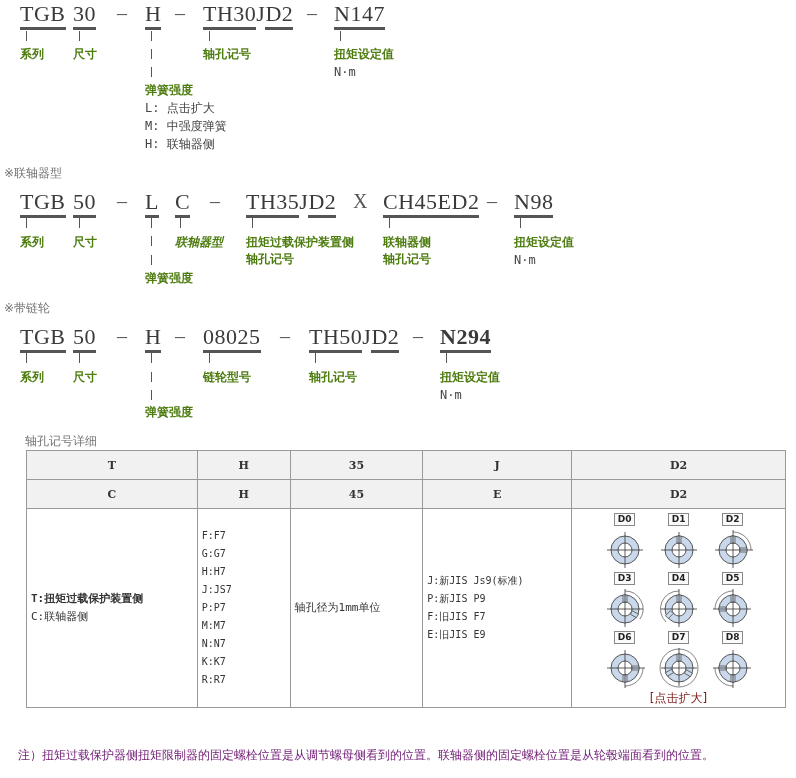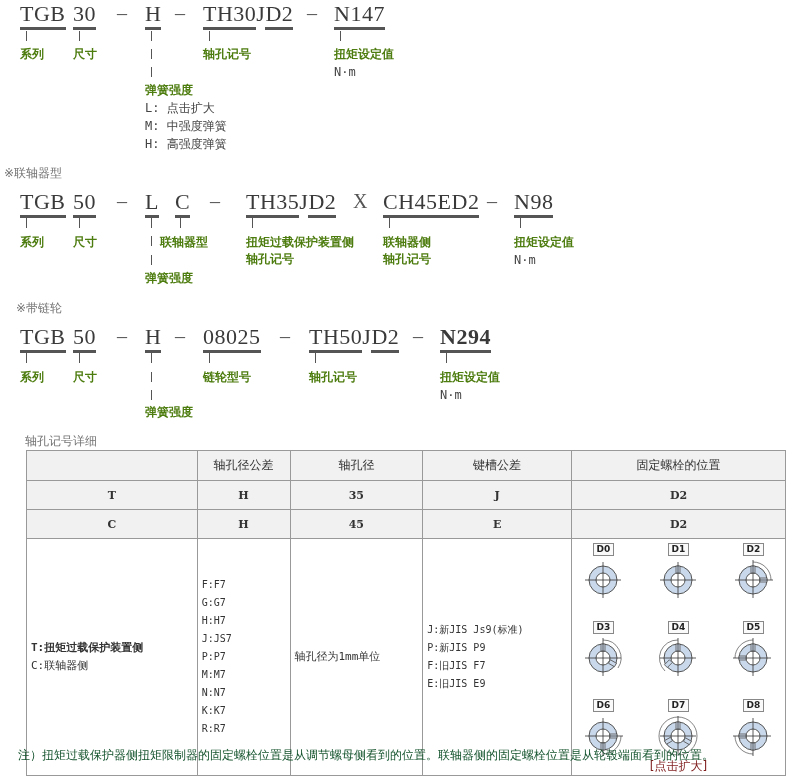"H: 高强度弹簧" span.abs { text: 高强度弹簧 -> 联轴器侧 }
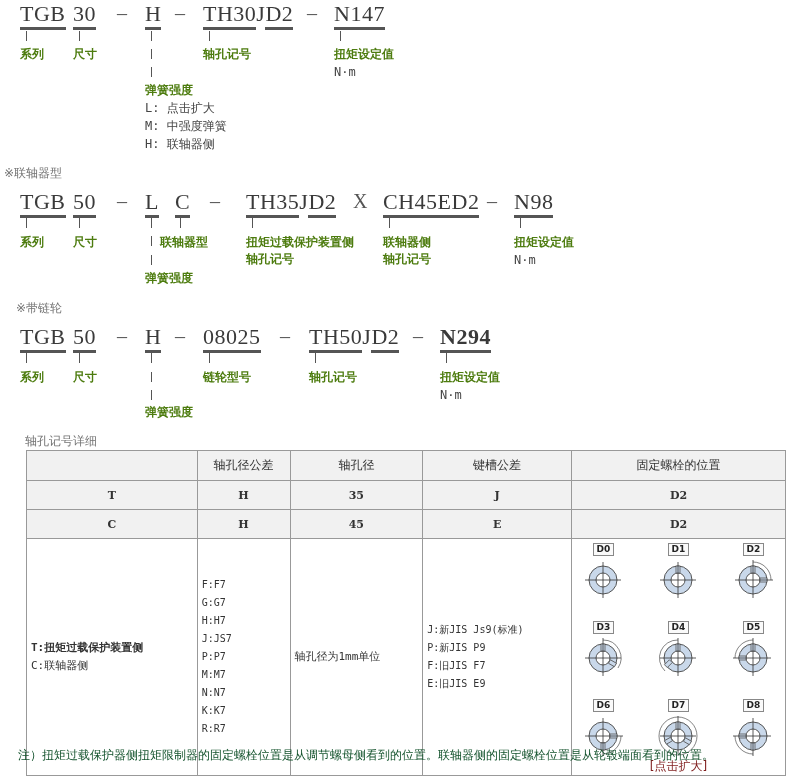"联轴器型" span.abs { font-style: none -> italic; left: 160px -> 175px }
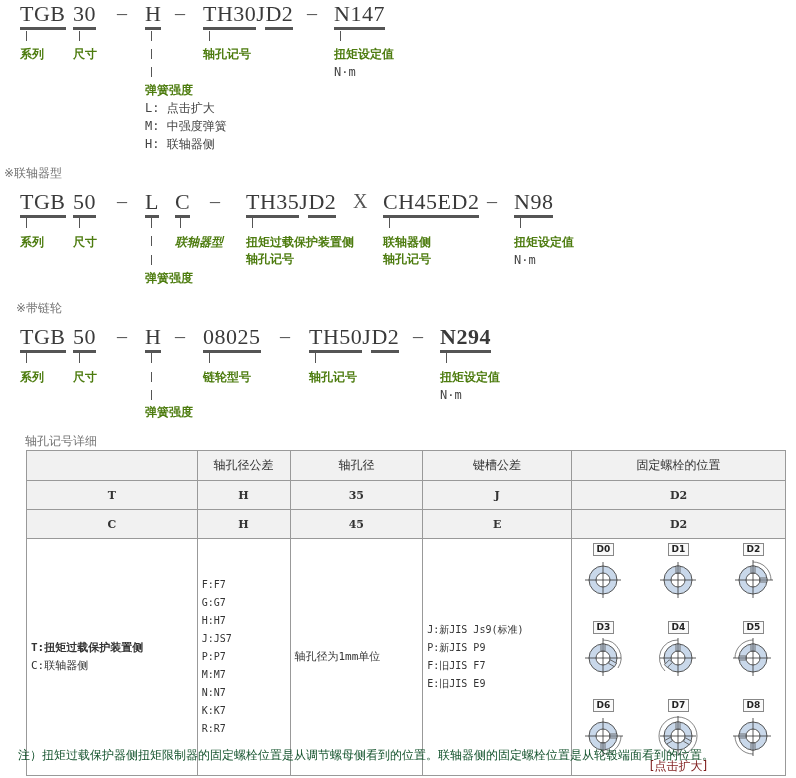"※带链轮" span.abs { left: 16px -> 4px }
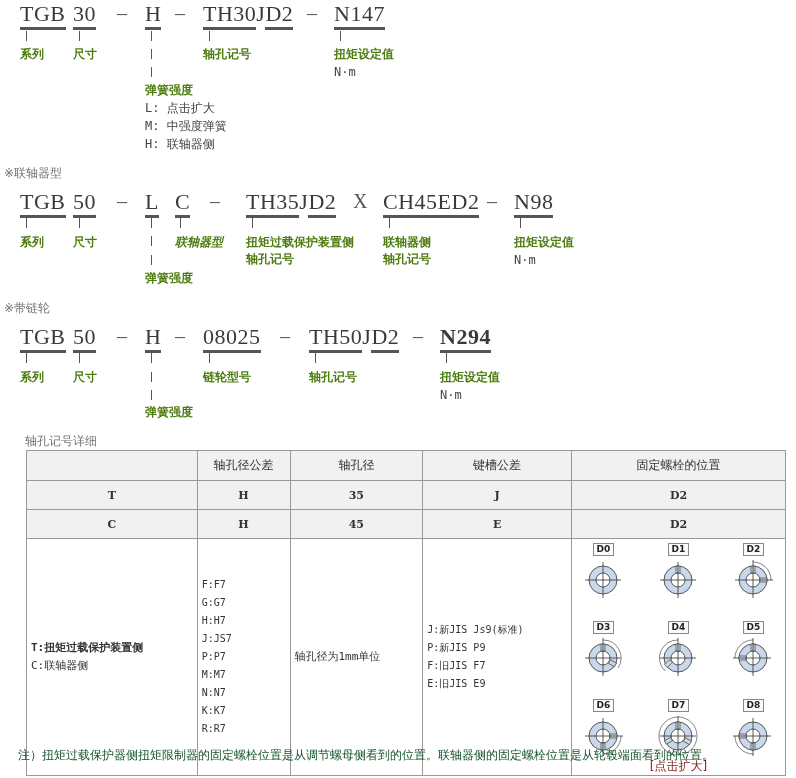"轴孔径公差" tr { html: <tr> <th></th> <th>轴孔径公差</th> <th>轴孔径</th> <th>键槽公差</th> <th>固定螺栓的位置</th> </tr> -> none }
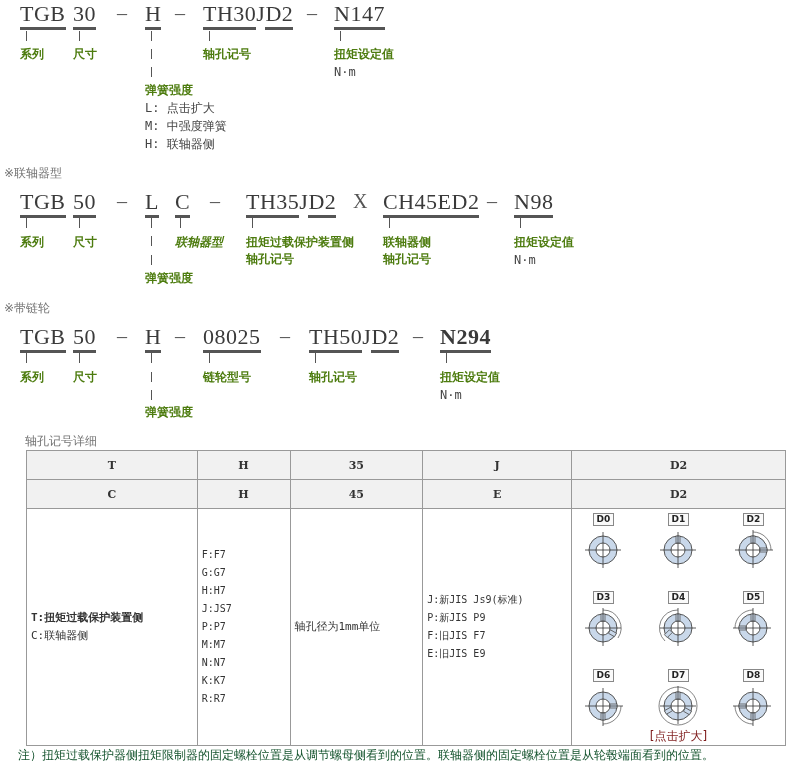"D0" .diag-grid { gap: 21px -> none }
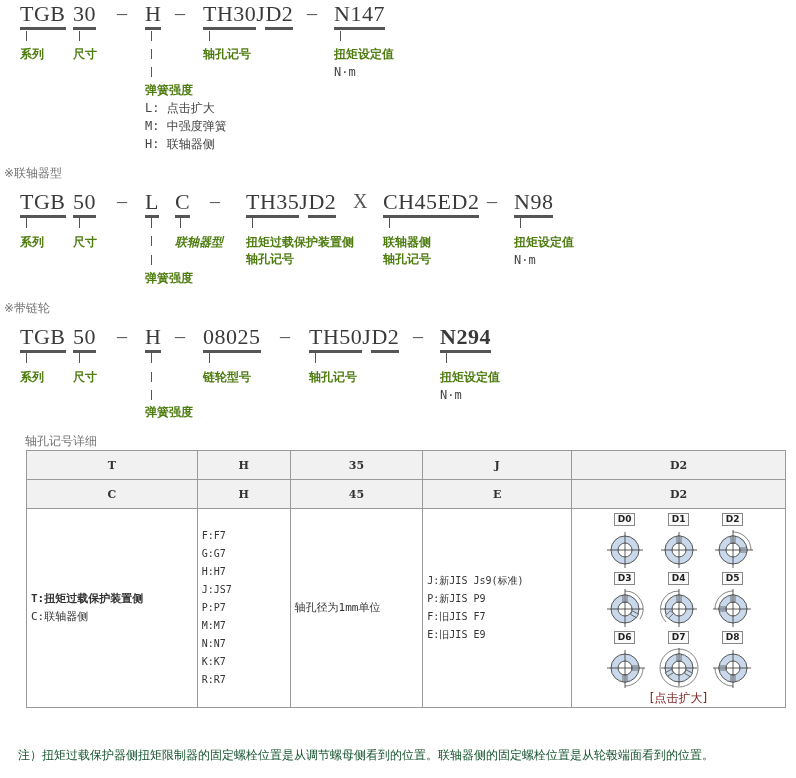"注）扭矩过载保护器侧扭矩限制器的固定螺栓位置是从调节螺母侧看到的位置。联轴器侧的" .note { color: #14532d -> #701a75 }
